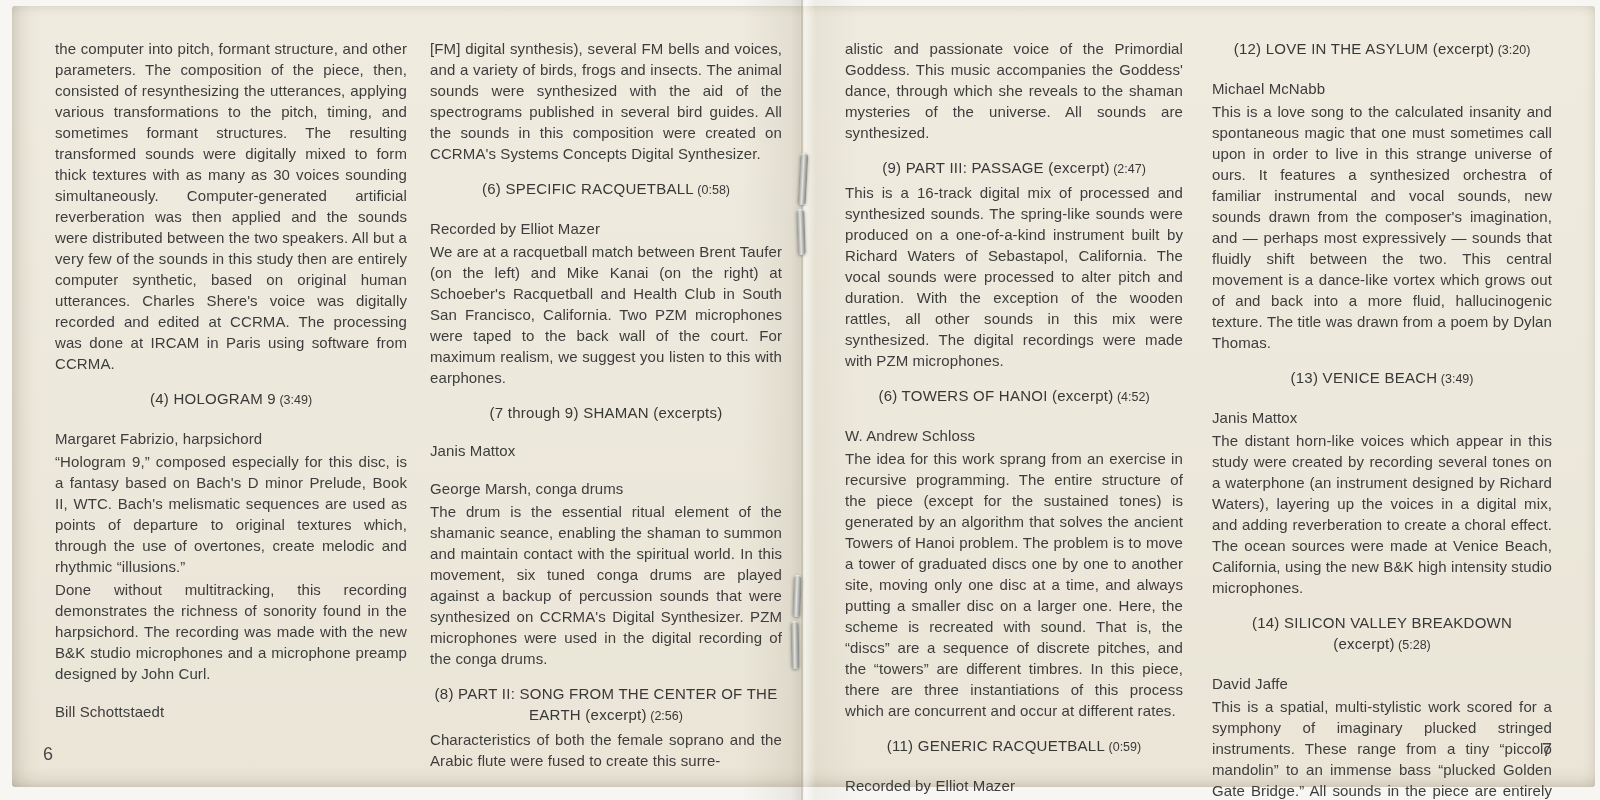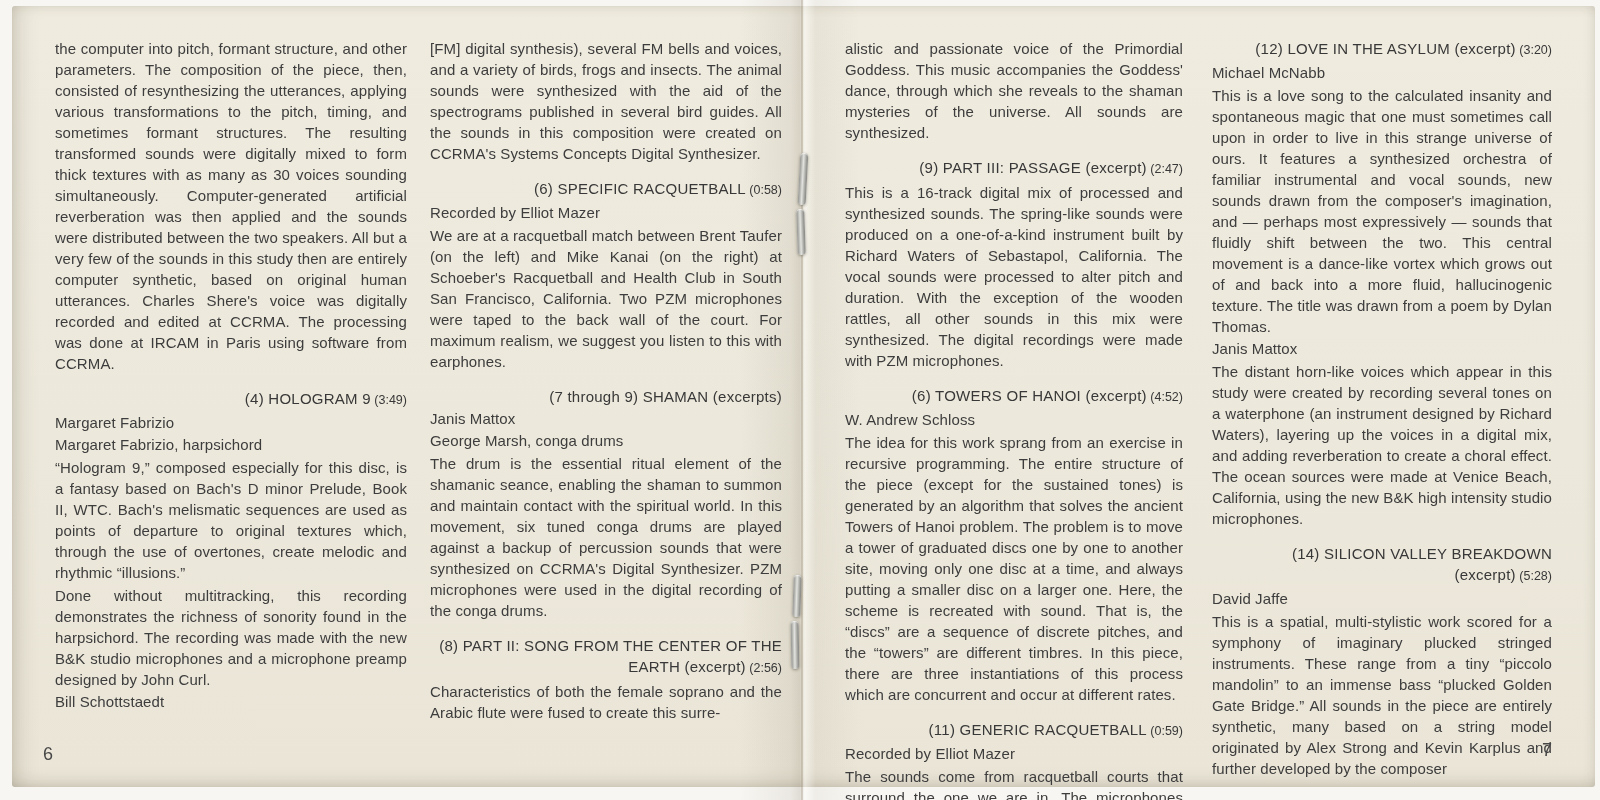"(12) LOVE IN THE ASYLUM" .block.heading { text-align: right -> center }
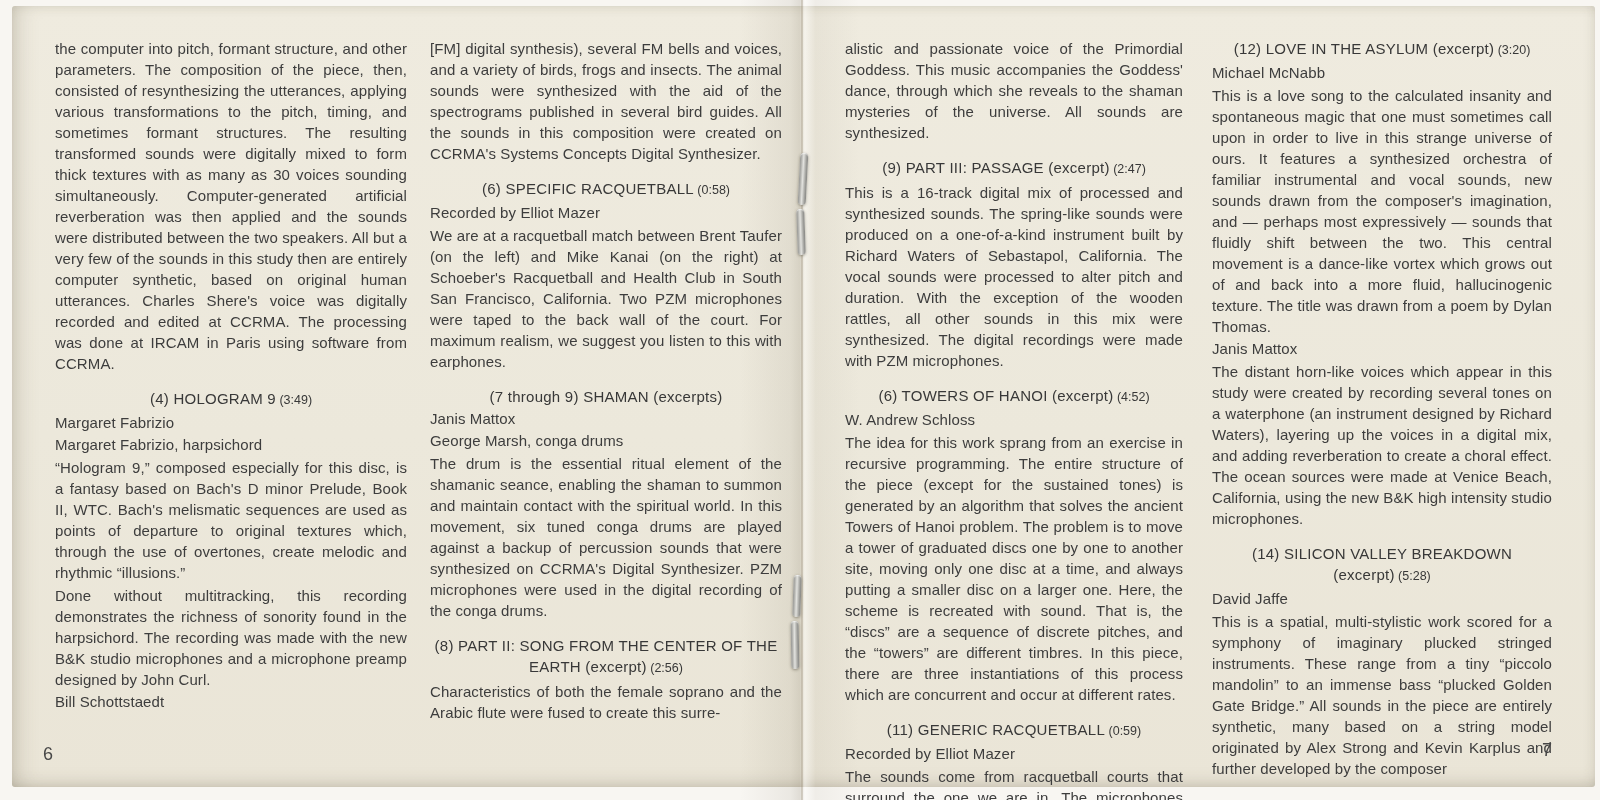"Michael McNabb" .block.byline { margin-top: 1px -> 17px }
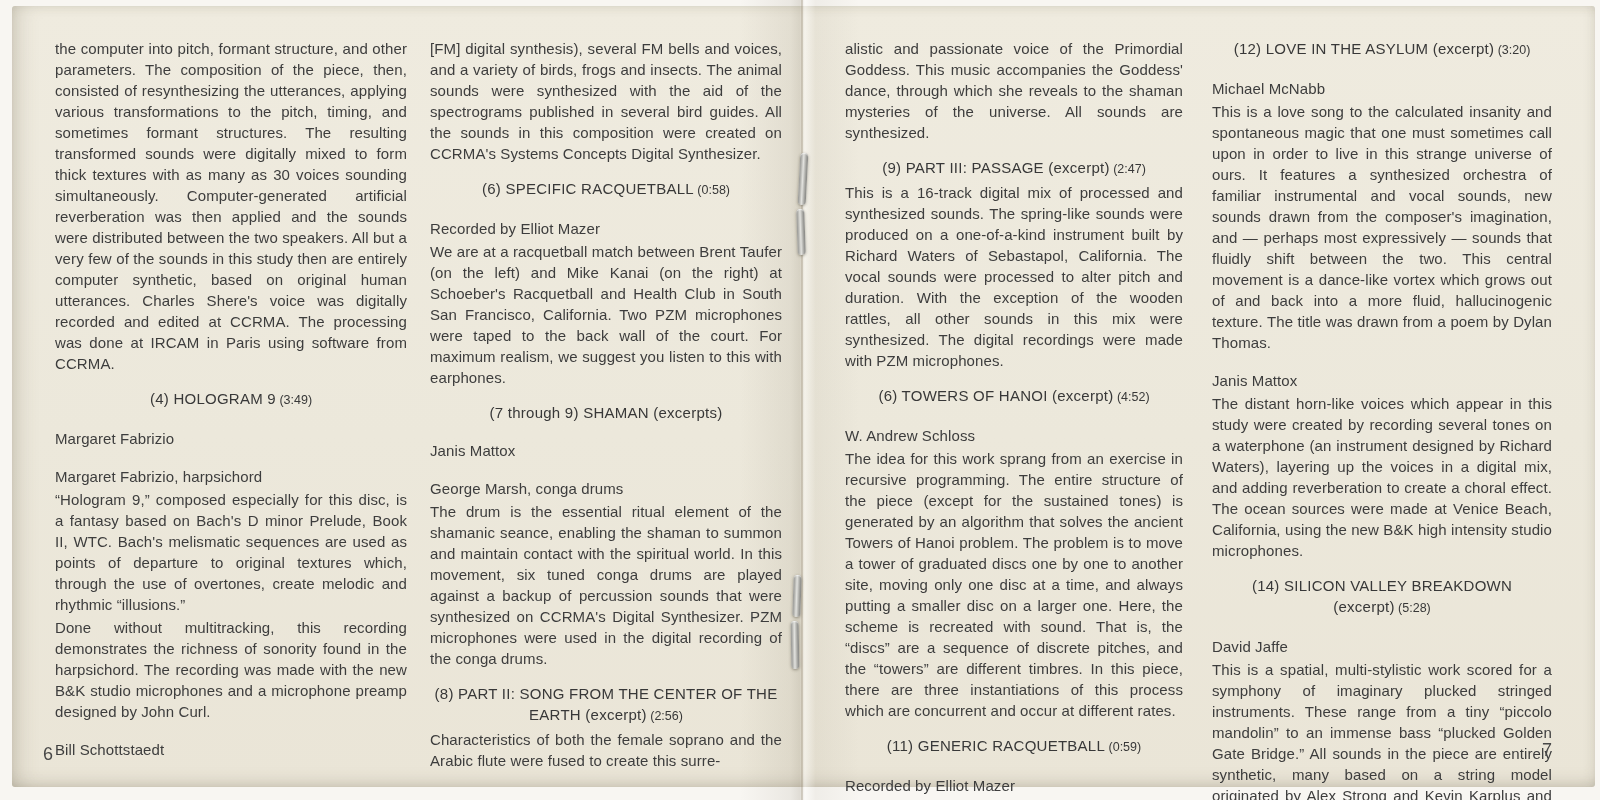"(13) VENICE BEACH (3:49)" div.block { html: none -> <div><span>(13) VENICE BEACH</span><span>&nbsp;(3:49)</span></div> }
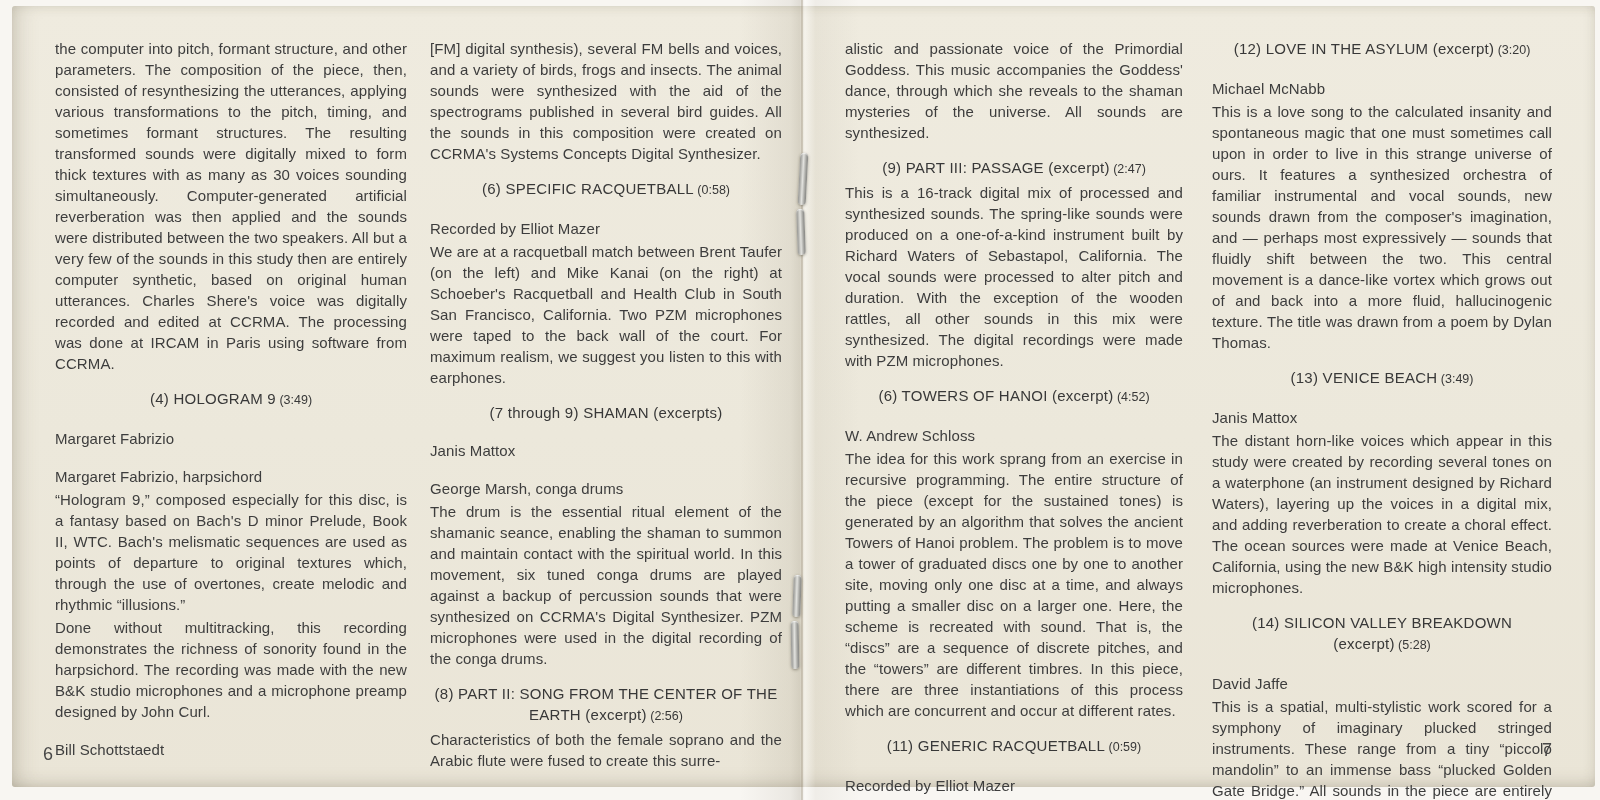"Margaret Fabrizio" div.block { html: <div>Margaret Fabrizio</div> -> none }
